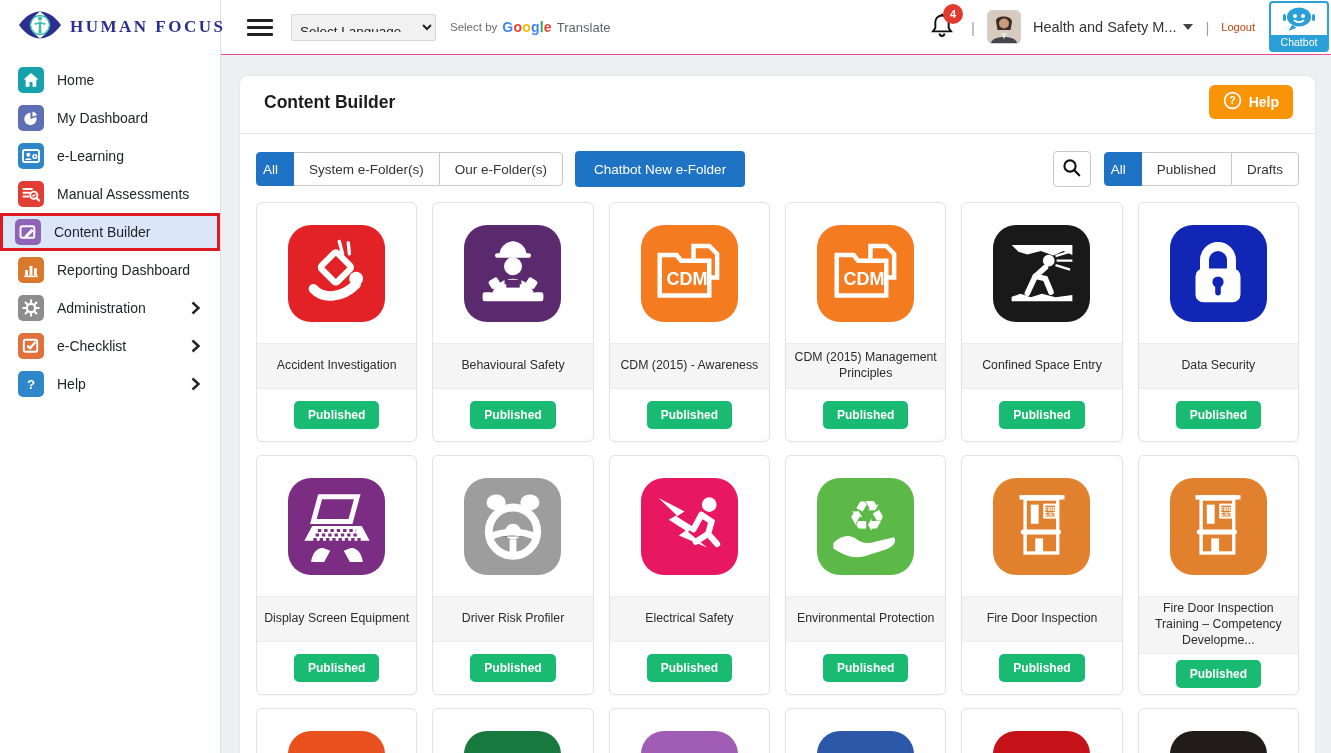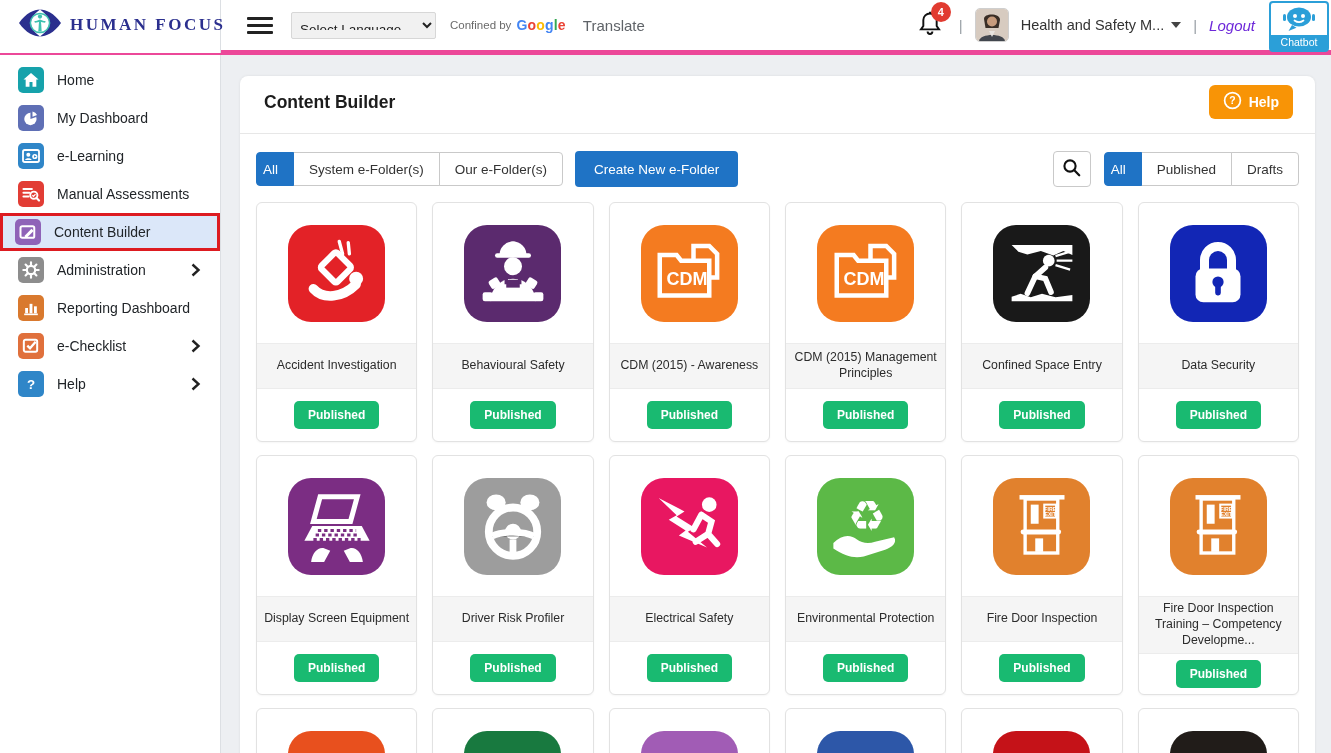"HUMAN FOCUS" .header { border-bottom: 5px solid #ec4899 -> 1px solid #ec4899 }
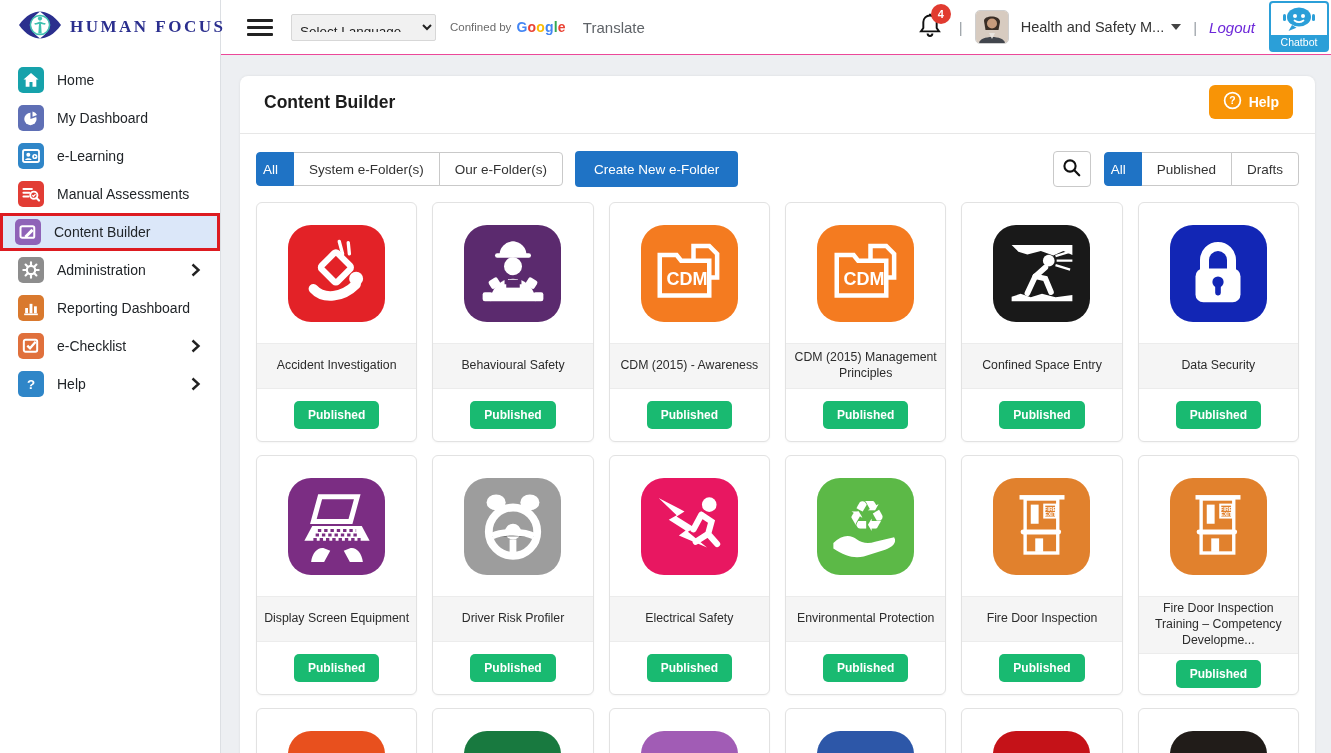"Confined by" span { text: Confined -> Select }
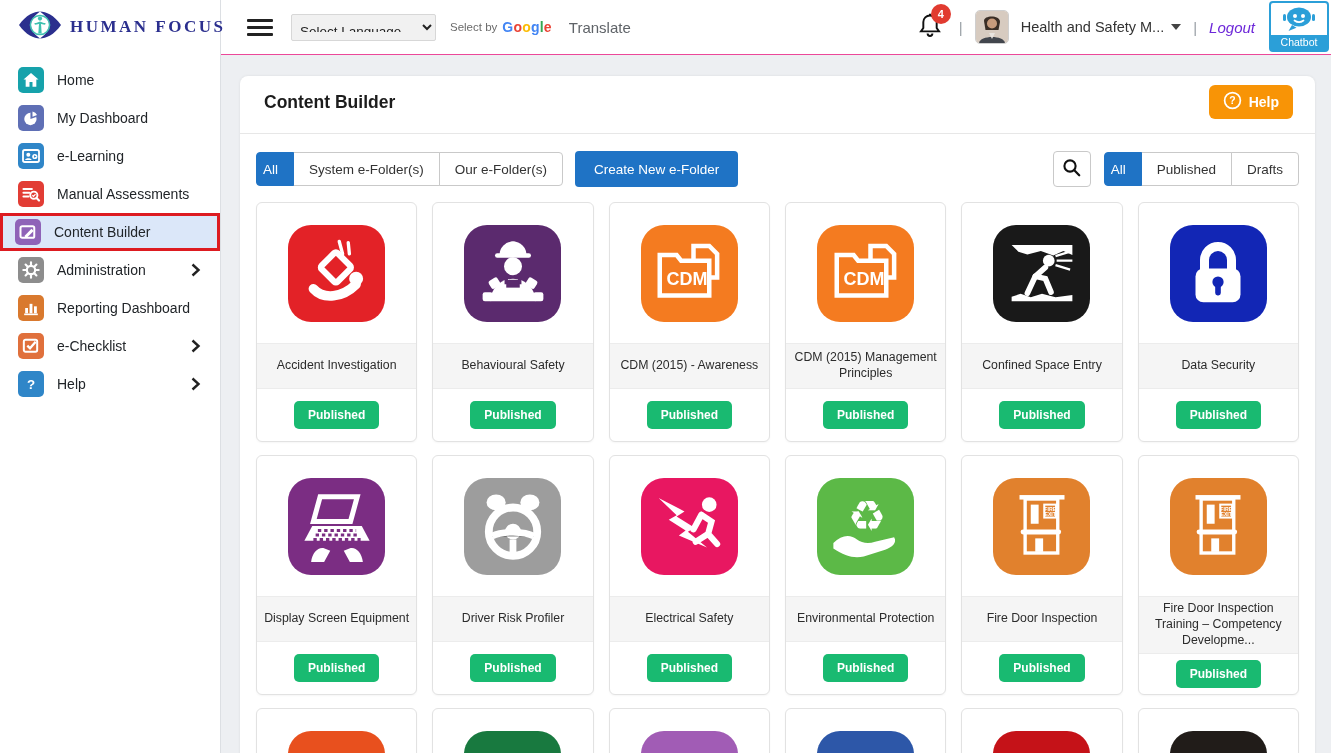"Translate" .translate-word { font-size: 15px -> 13px; margin-left: 12px -> none }
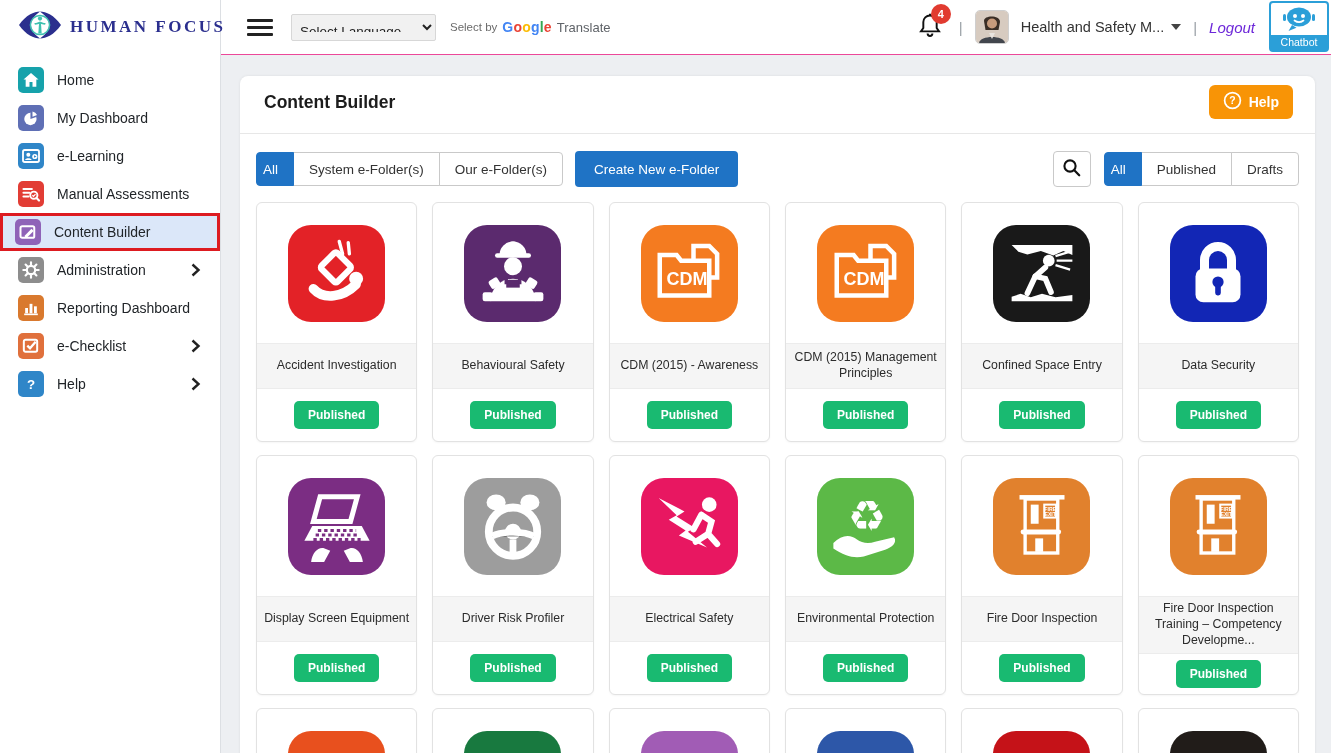"Logout" .logout { color: #6d28d9 -> #c2410c; font-size: 15px -> 11px; font-style: italic -> none }
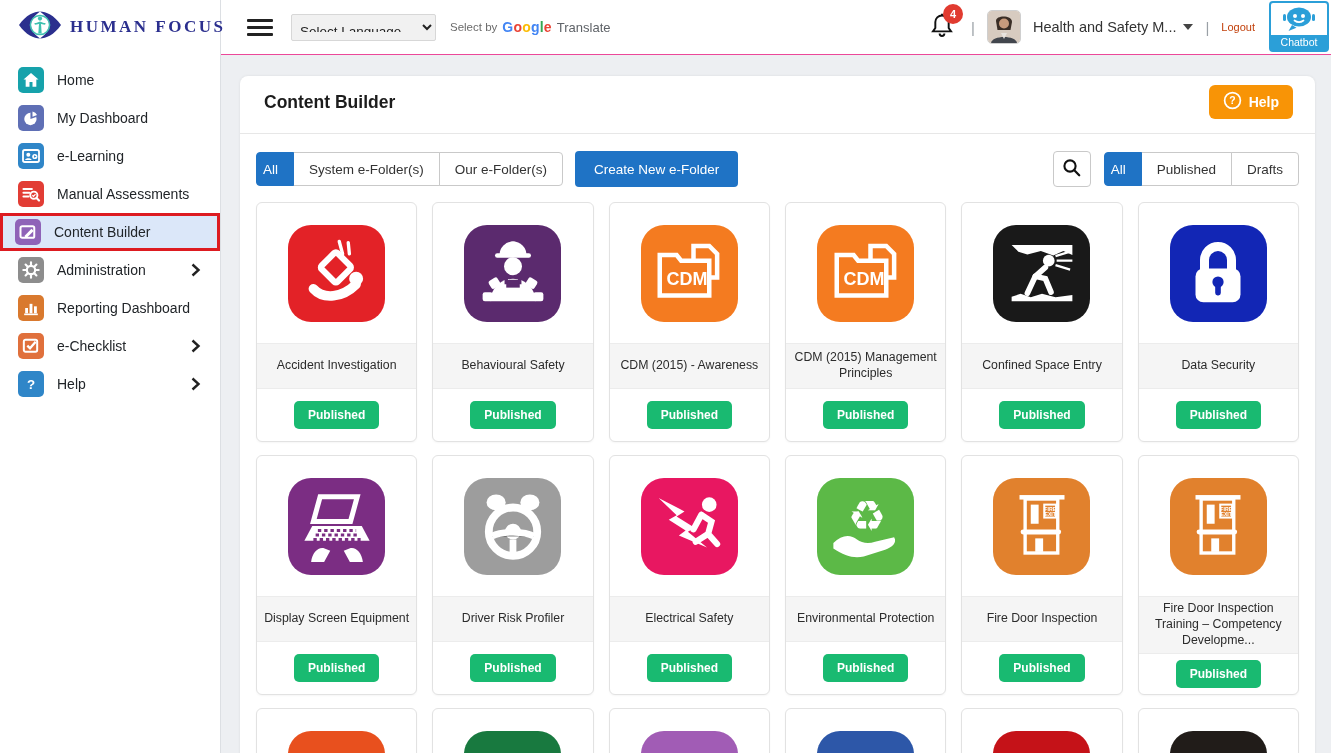"Create New e-Folder" button.create-btn { text: Create -> Chatbot }
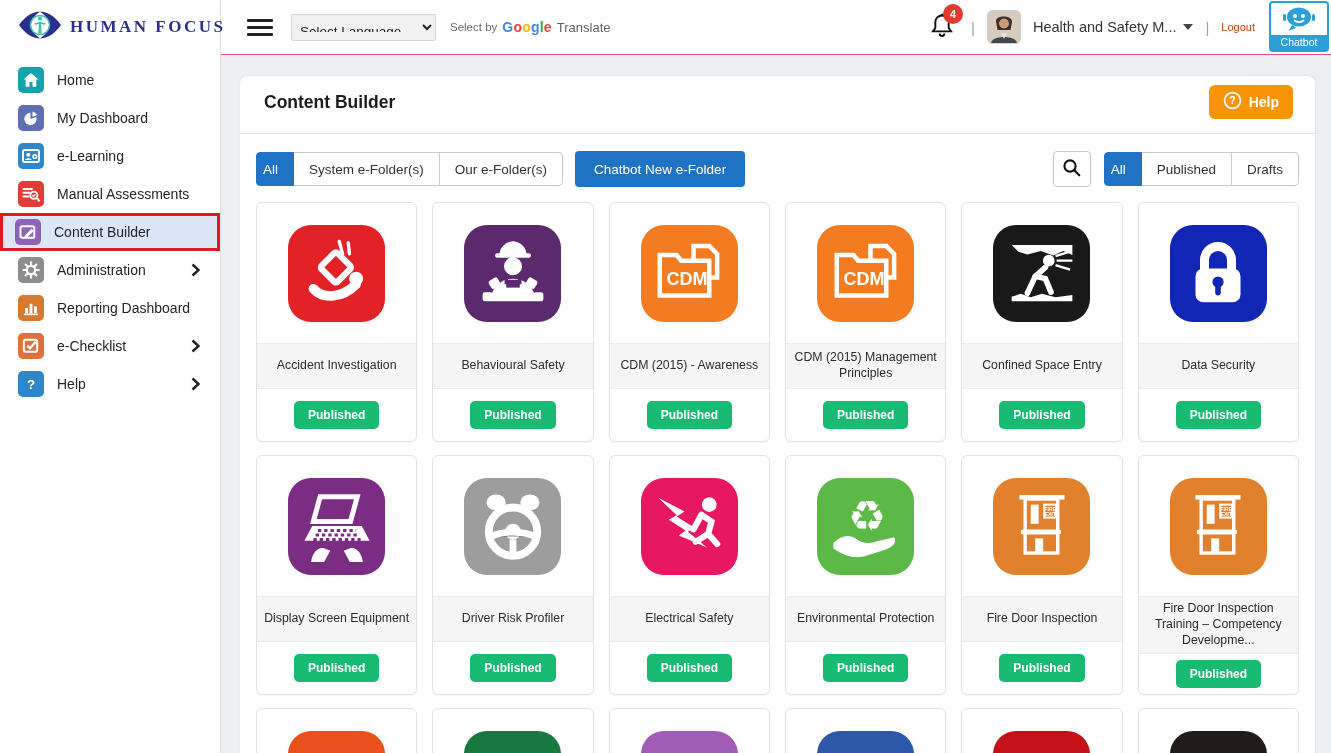"Administration" div.side-item { order: before "Reporting Dashboard" -> after "Reporting Dashboard" }
